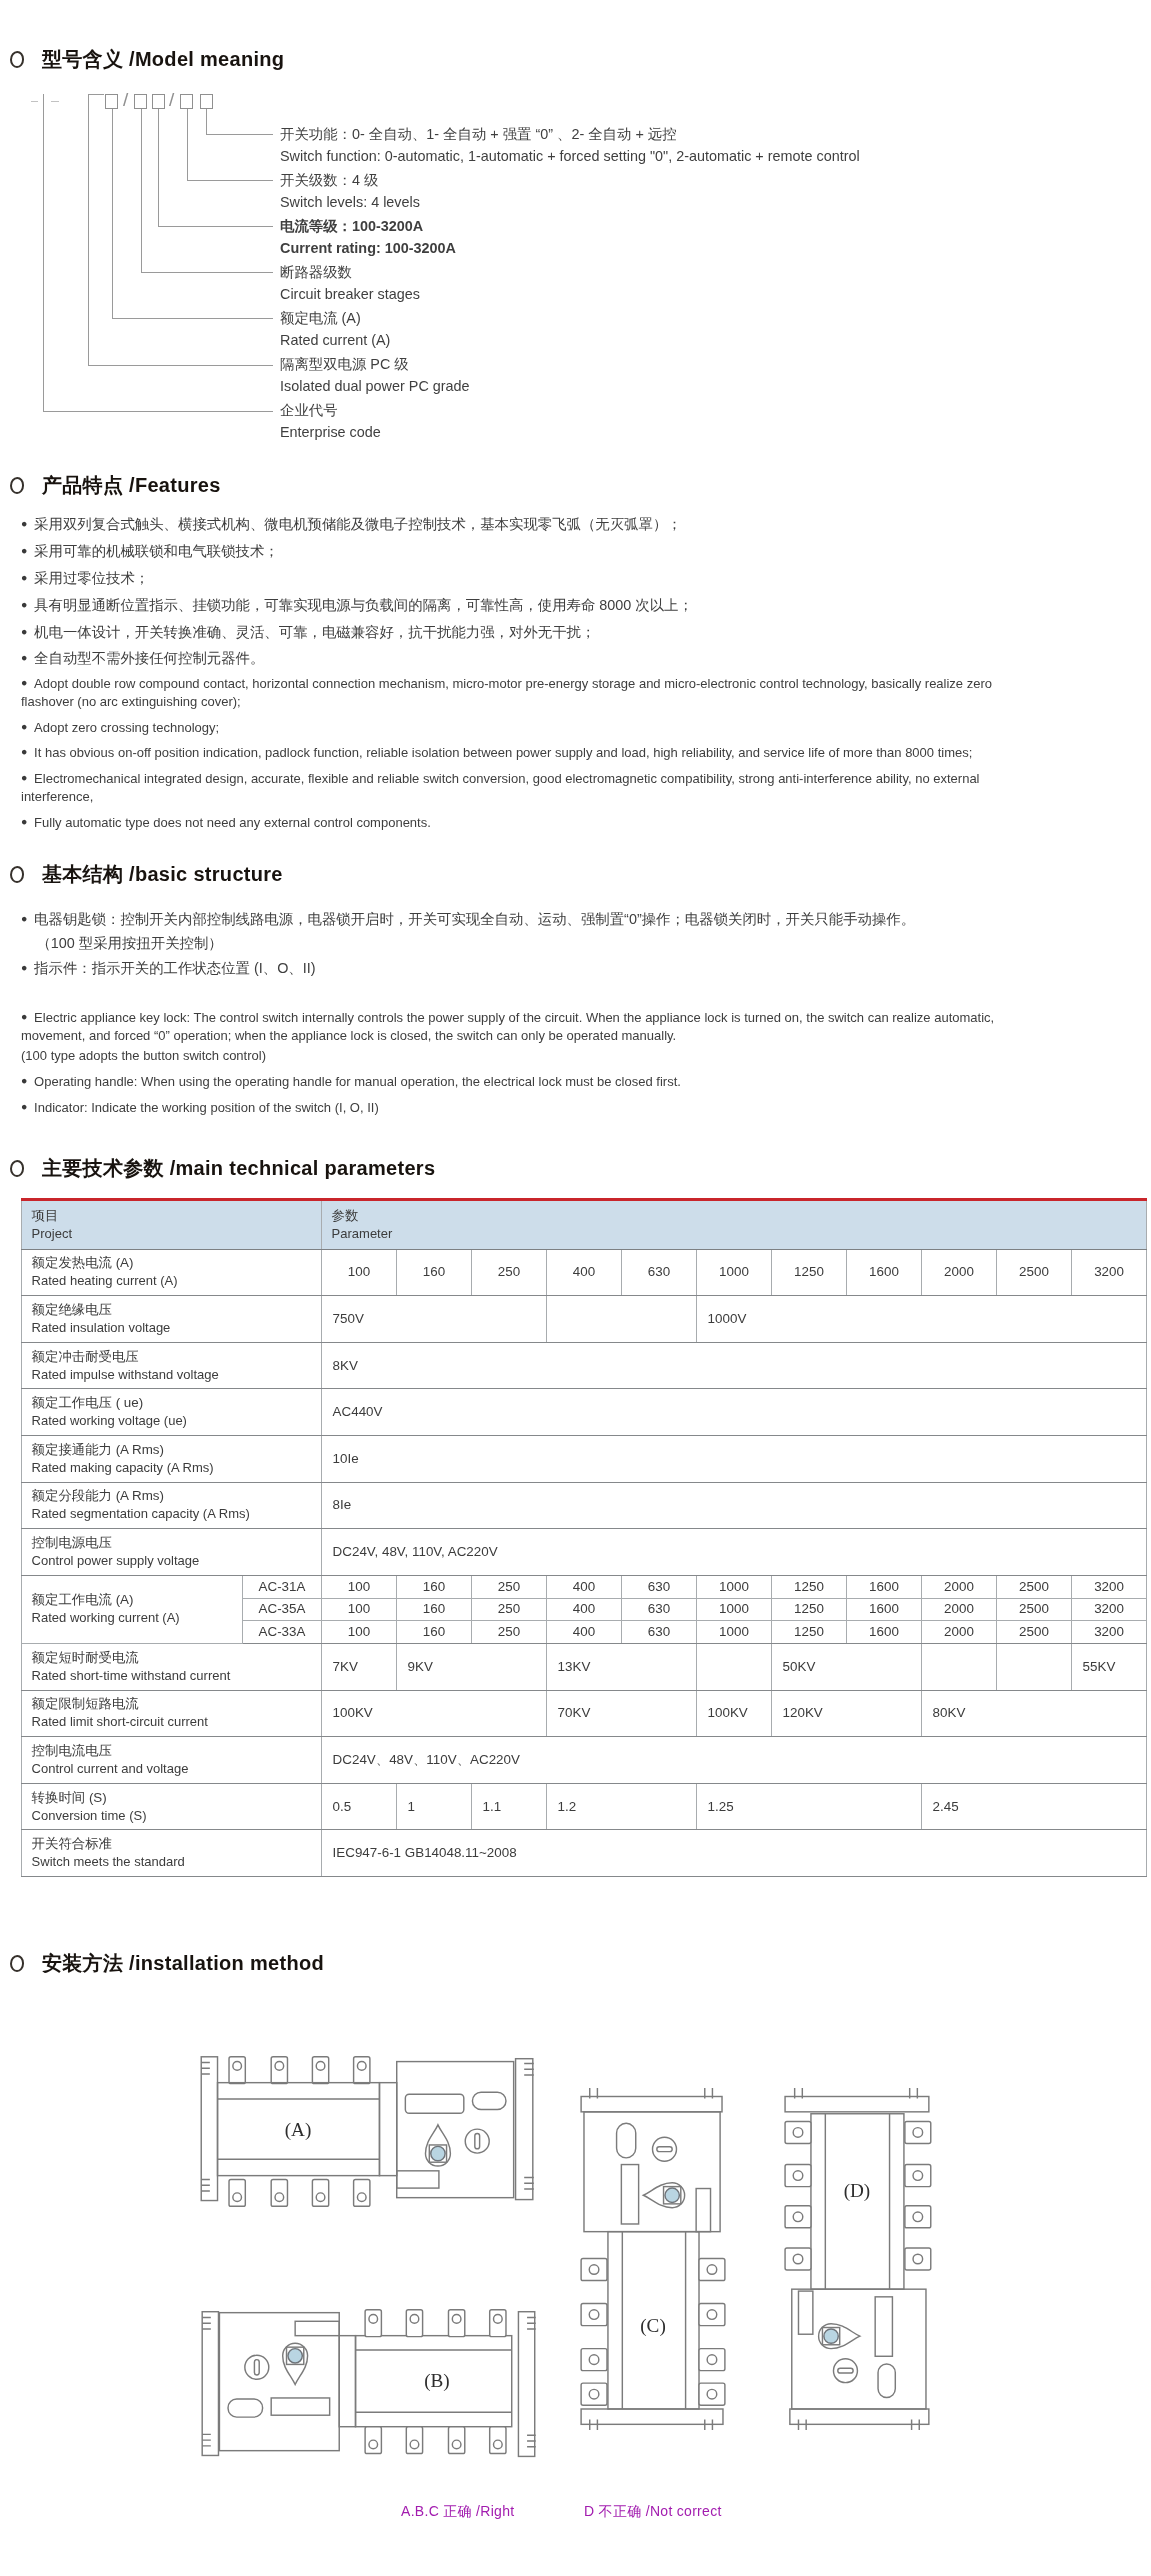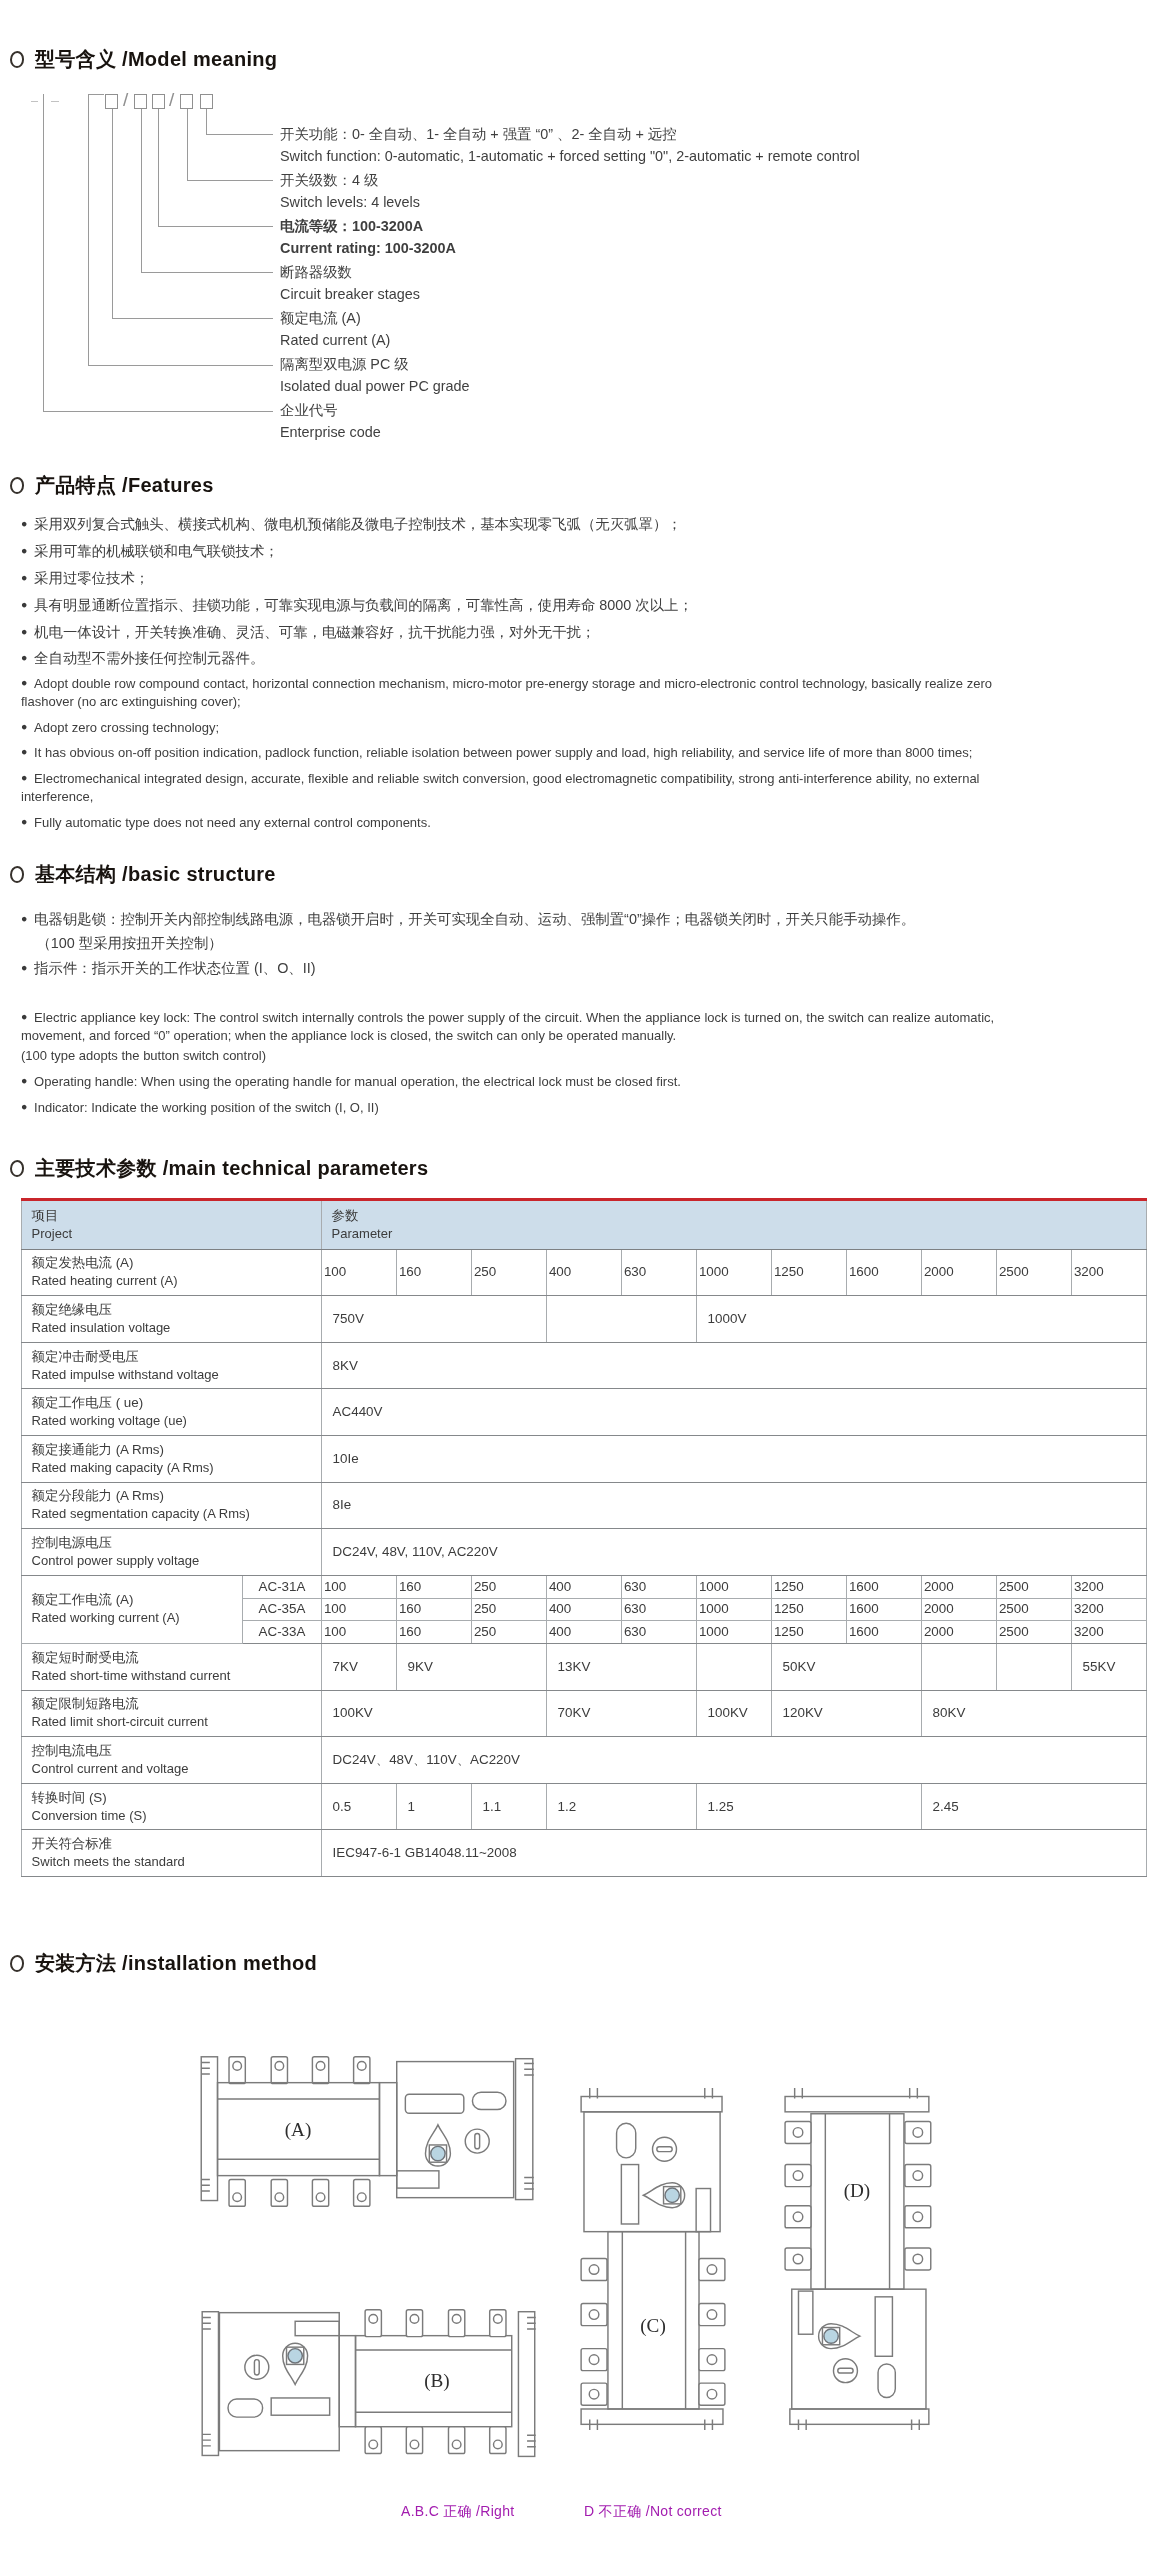"型号含义 /Model meaning" .sec-title { gap: 11px -> 18px }
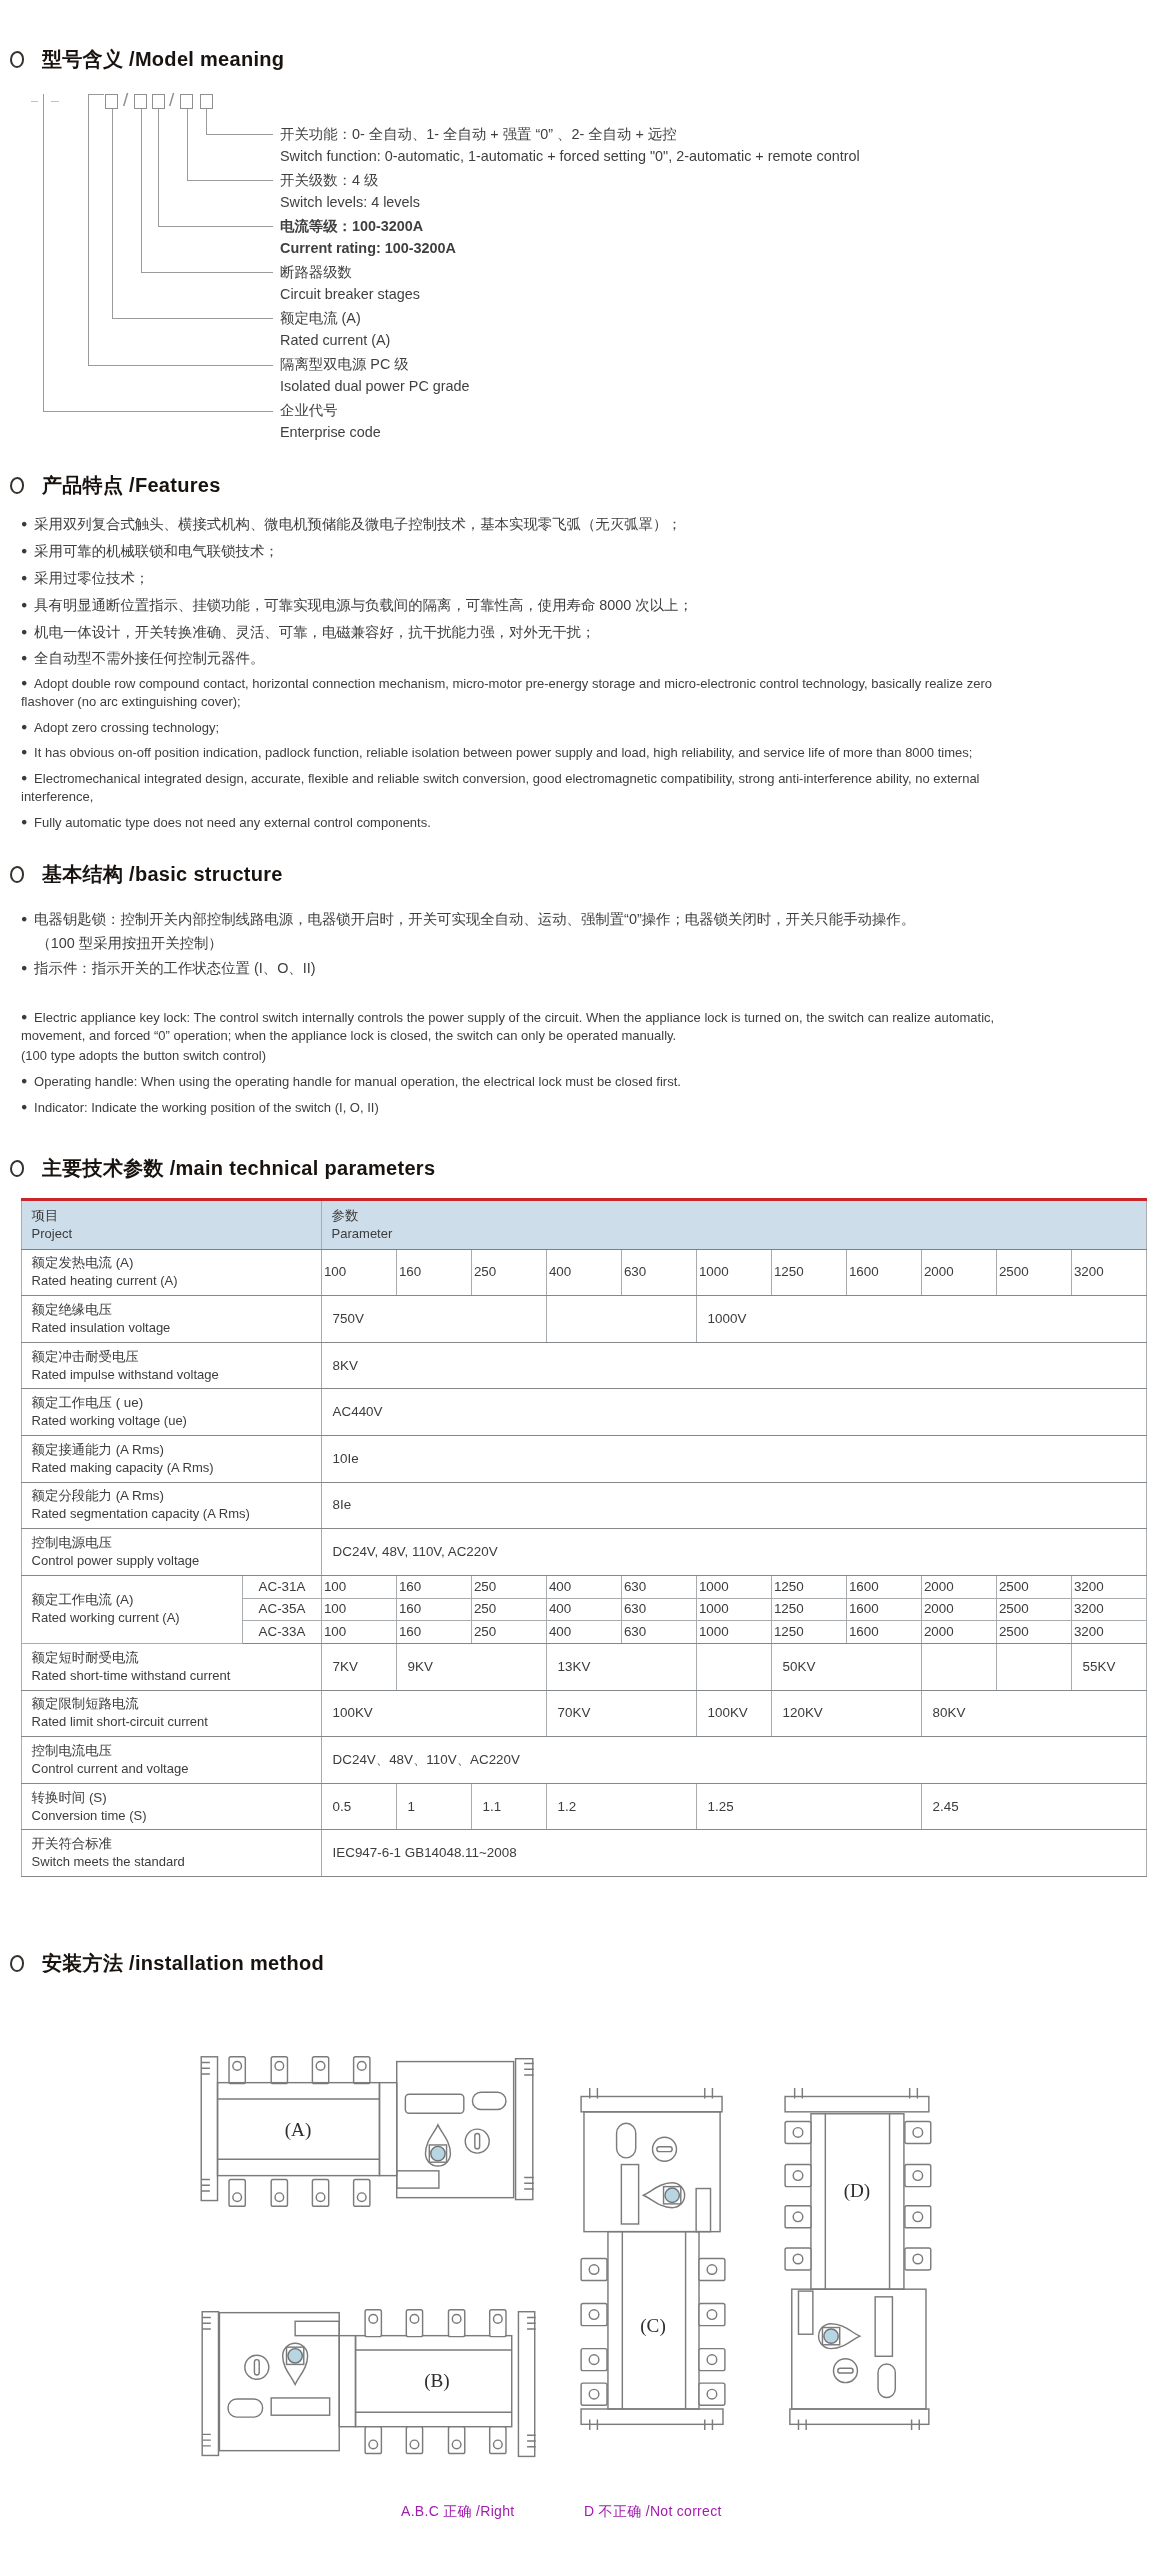"100" table.params td.val.c { text-align: left -> center }
